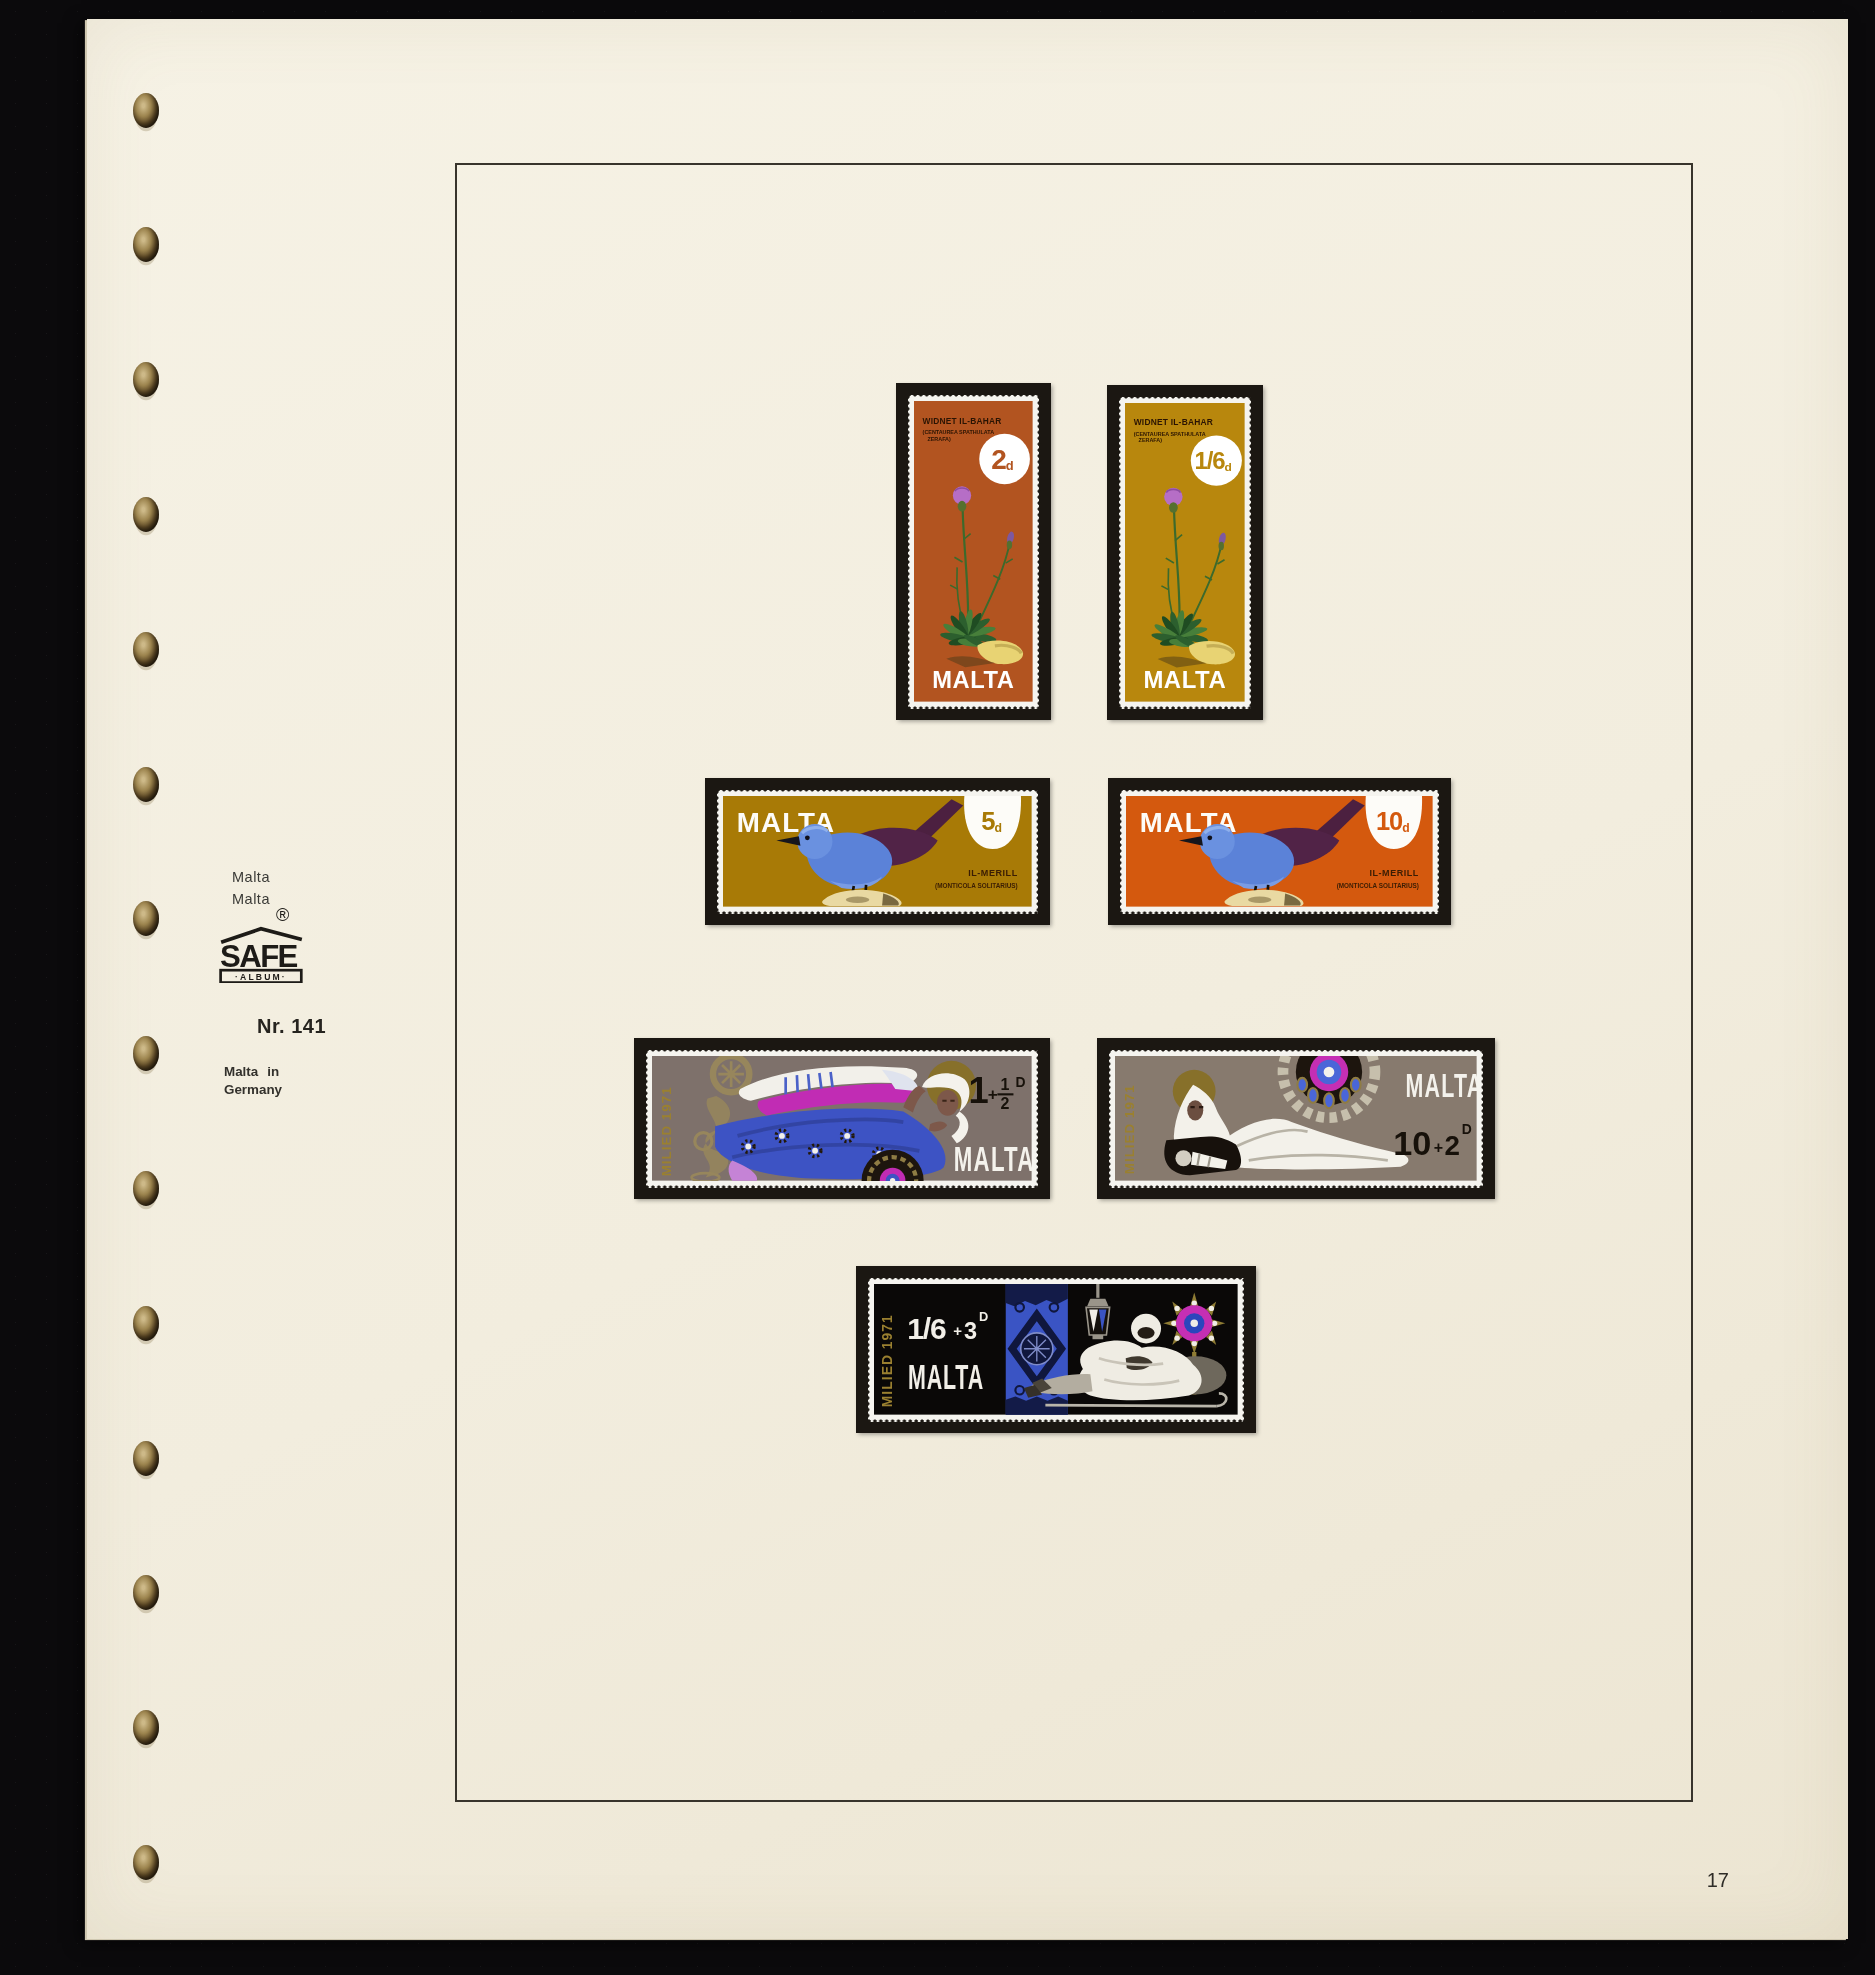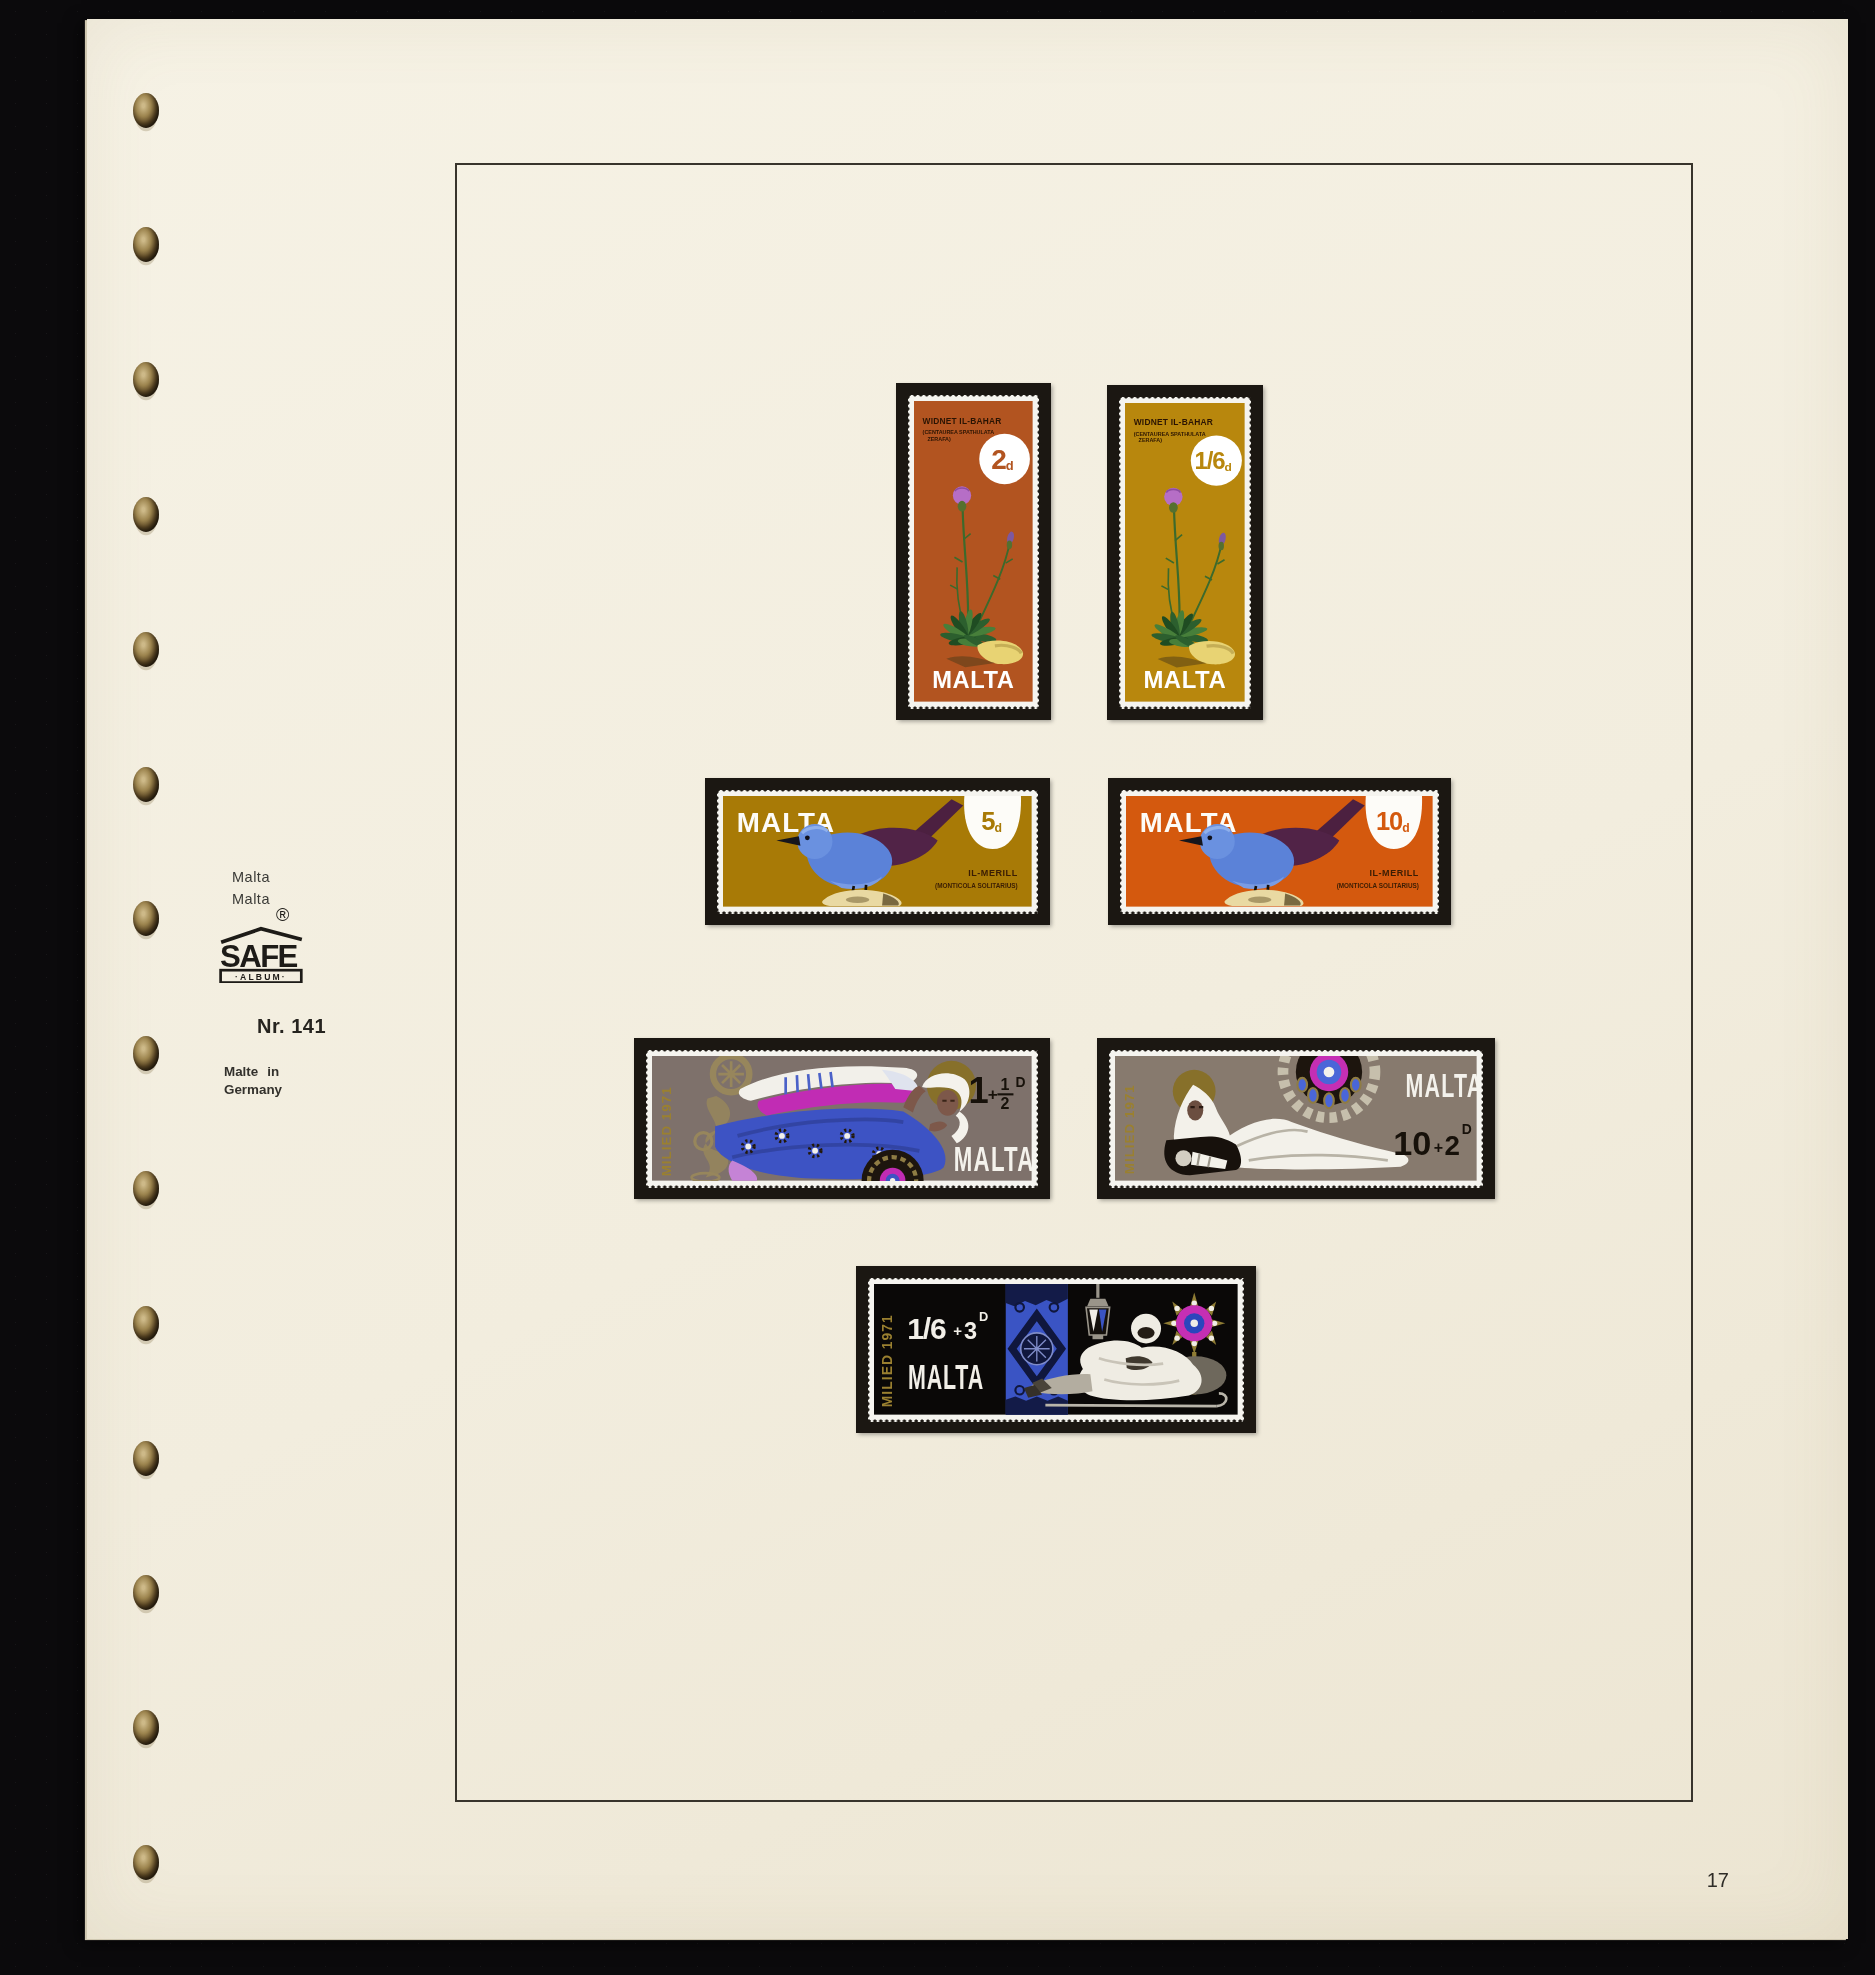"Malte in" div { text: Malte -> Malta }
